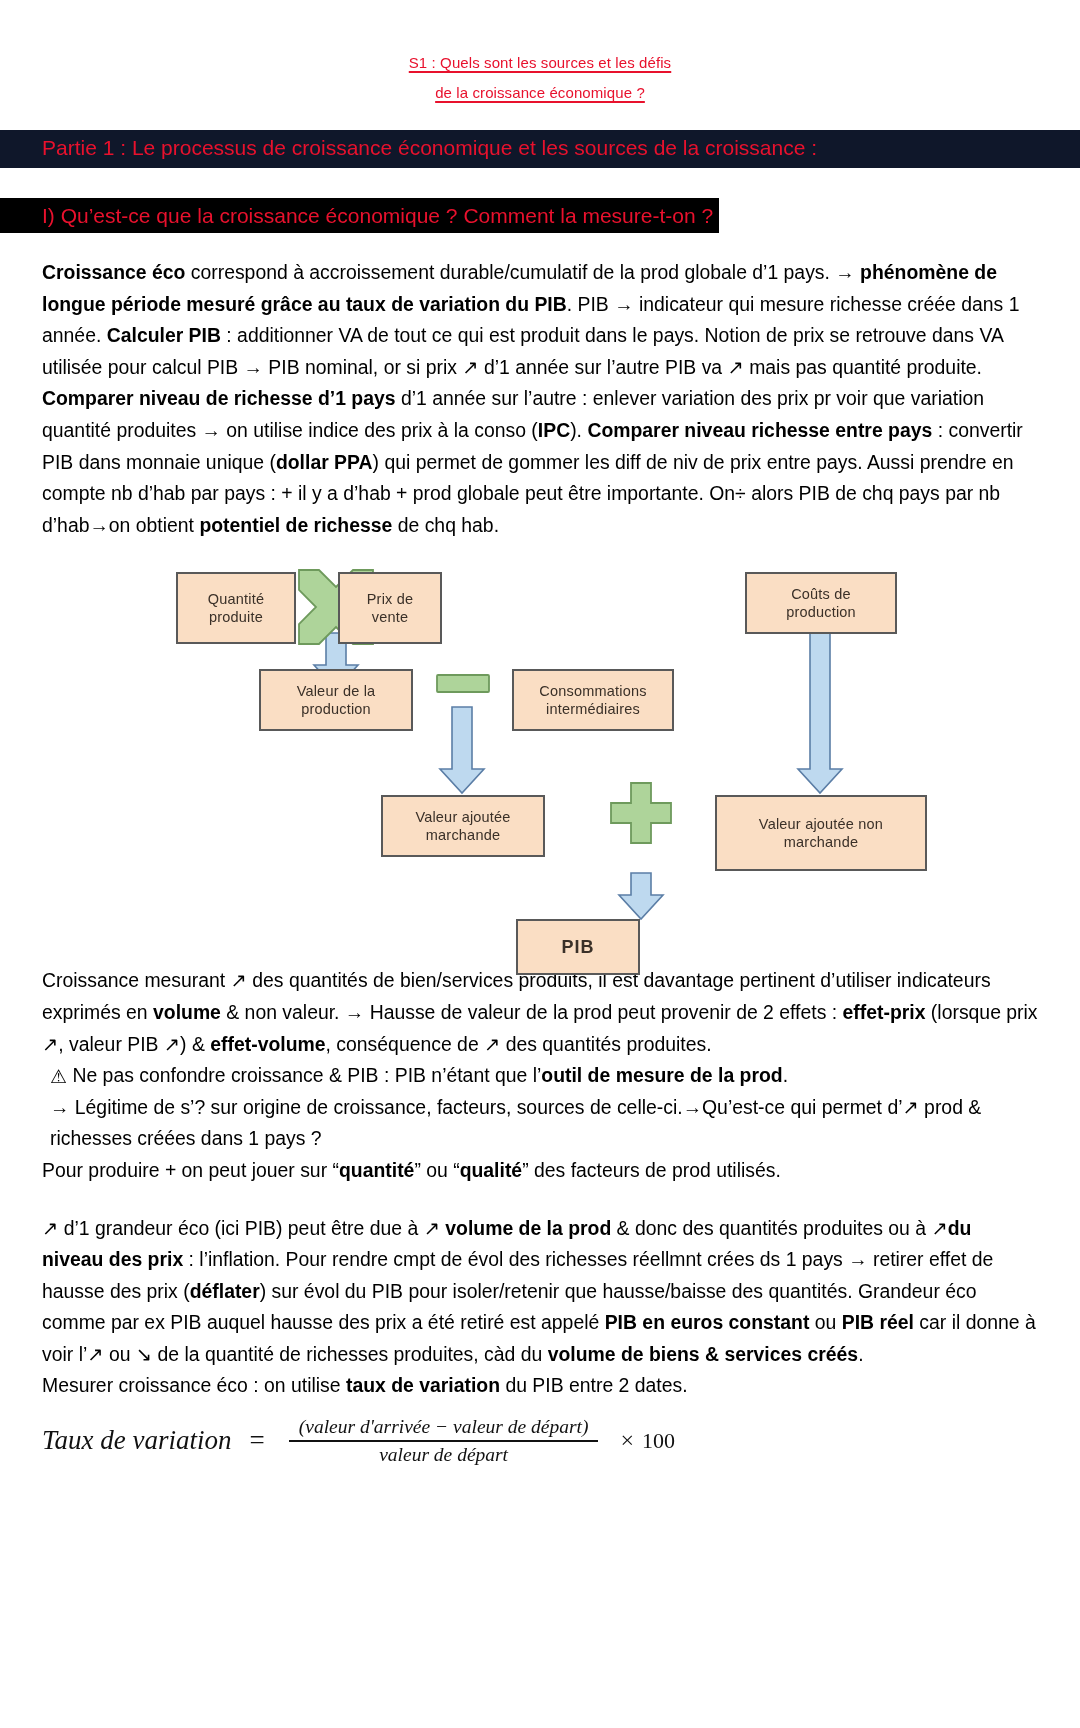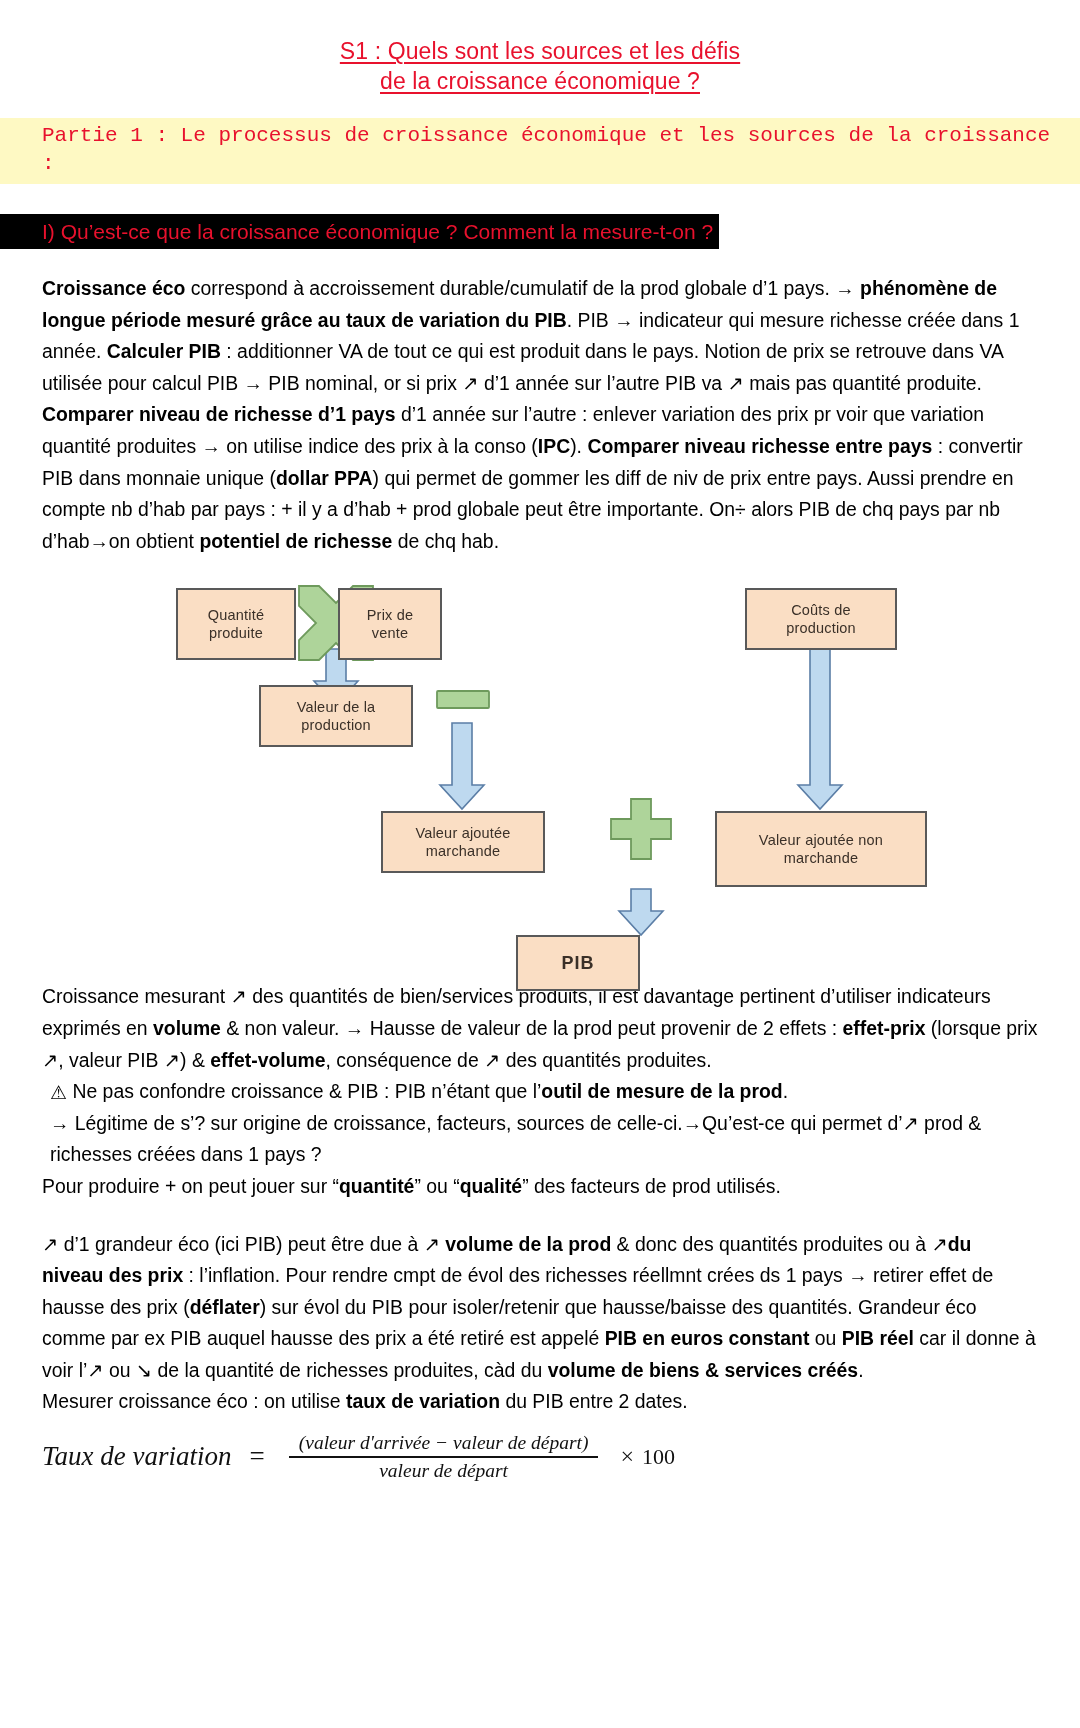"S1 : Quels sont les" .doc-title { font-size: 23px -> 15px; padding-top: 36px -> 48px }
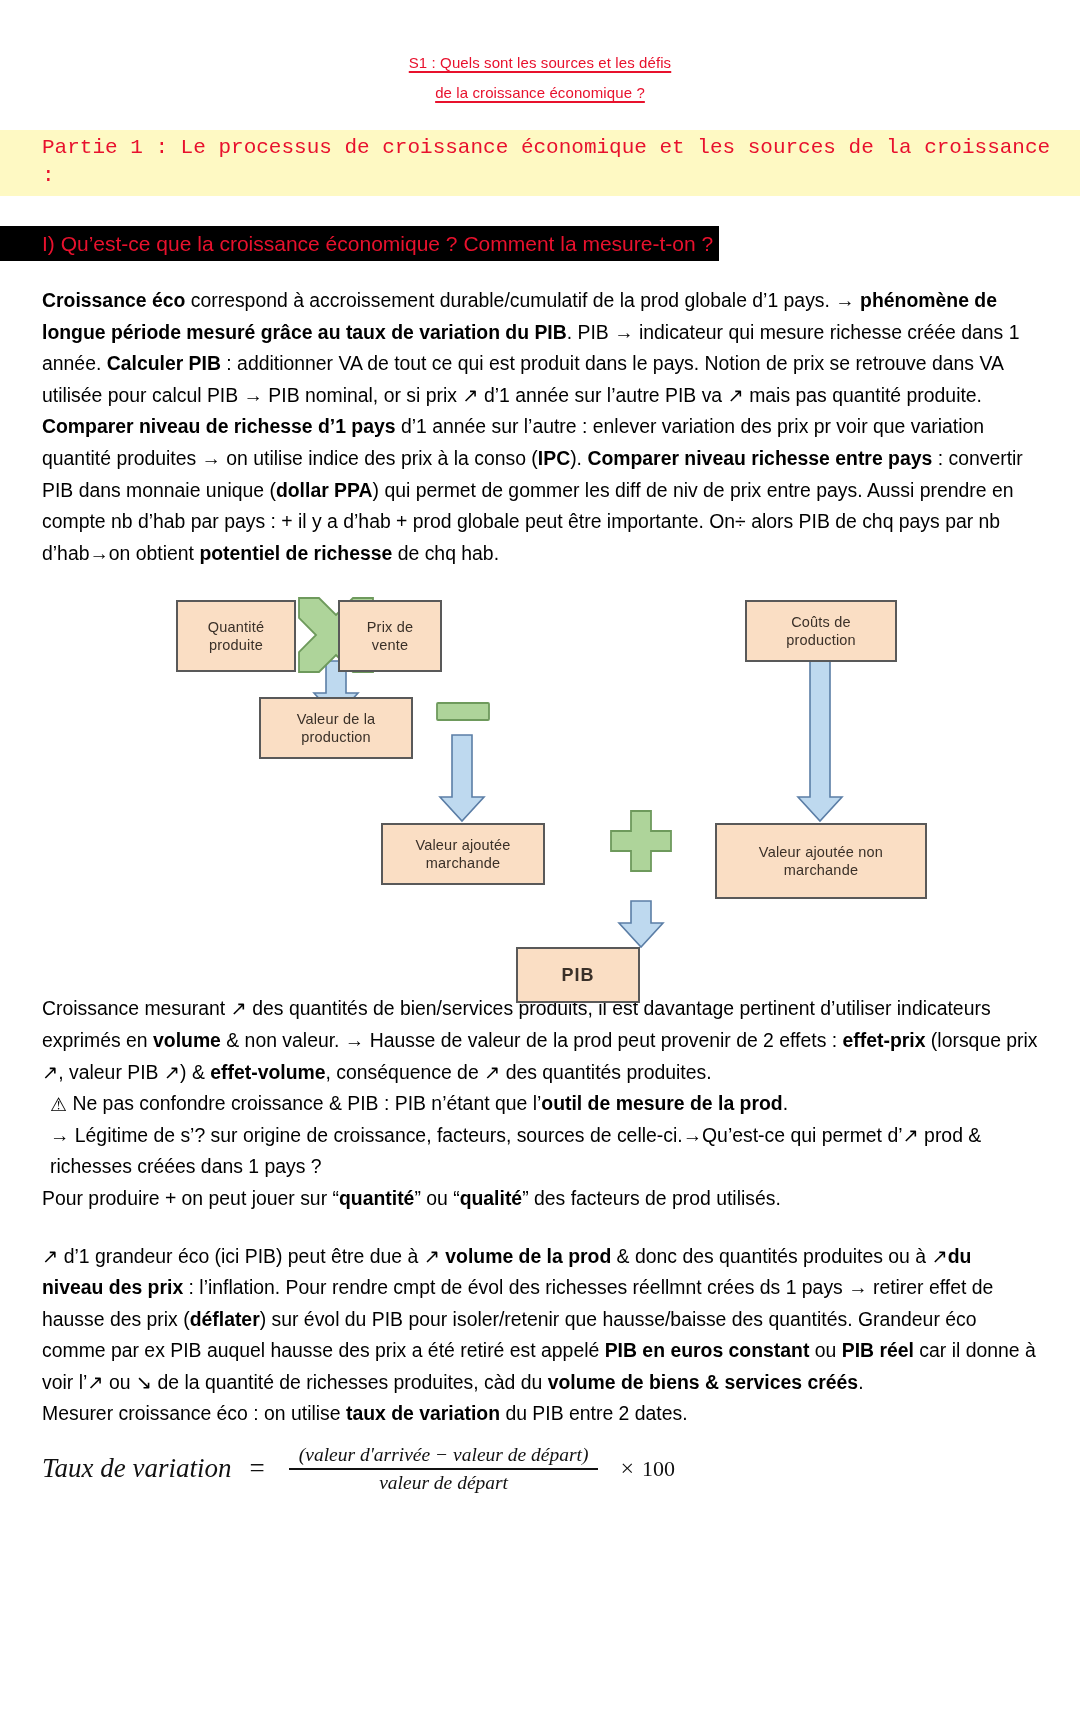"Partie 1 : Le processus" .hl-yellow { background: #fef9c3 -> #0f172a; font-family: Liberation Mono, monospace -> none }
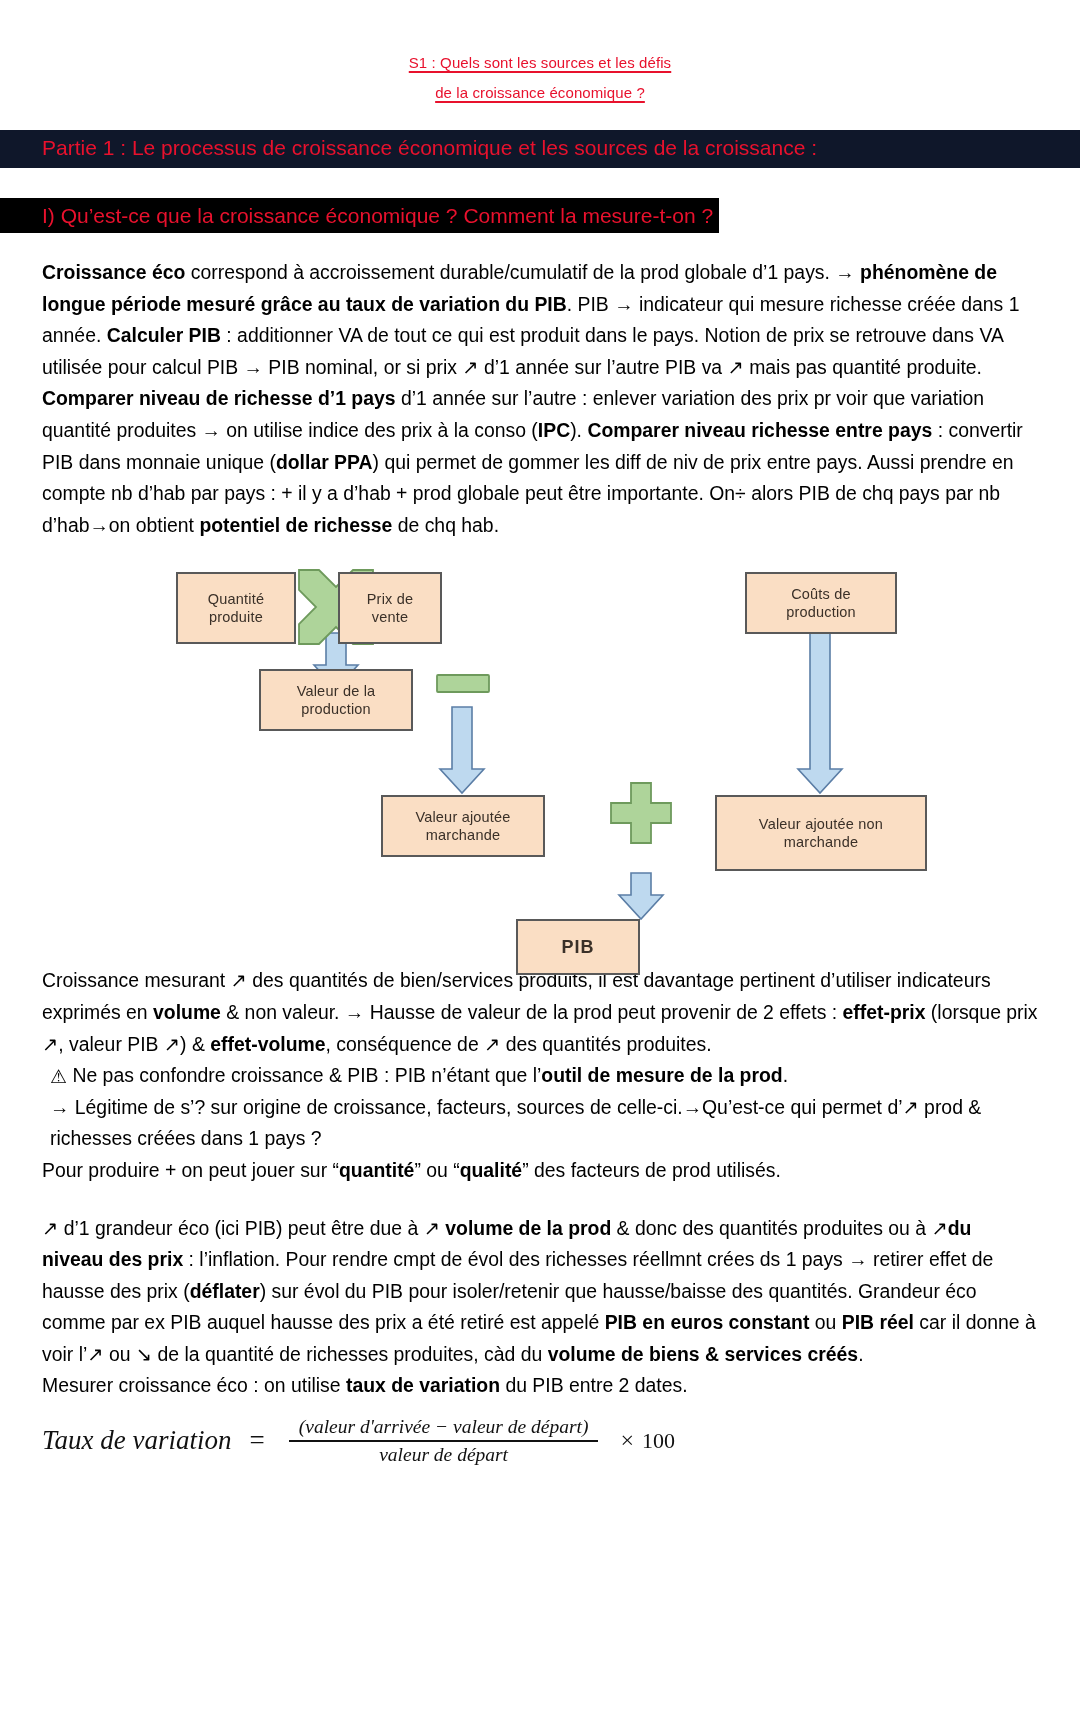"Consommations" div.dbox { html: none -> <div> <div> <div>Consommations</div> <div>intermédiaires</div> </div> </div> }
